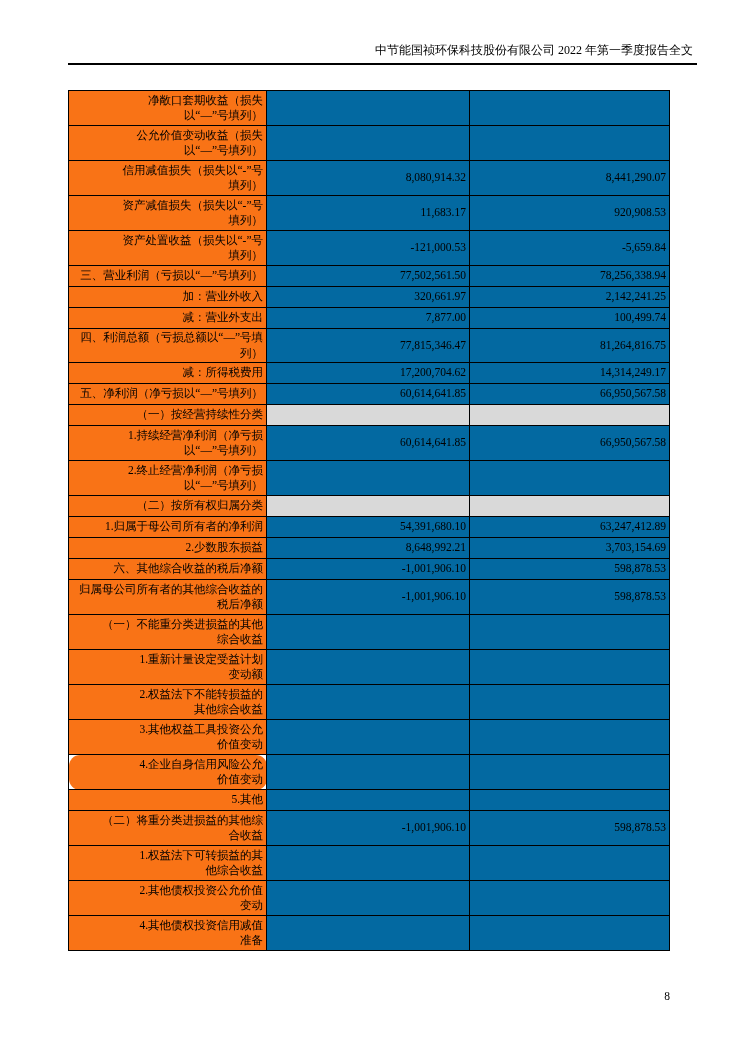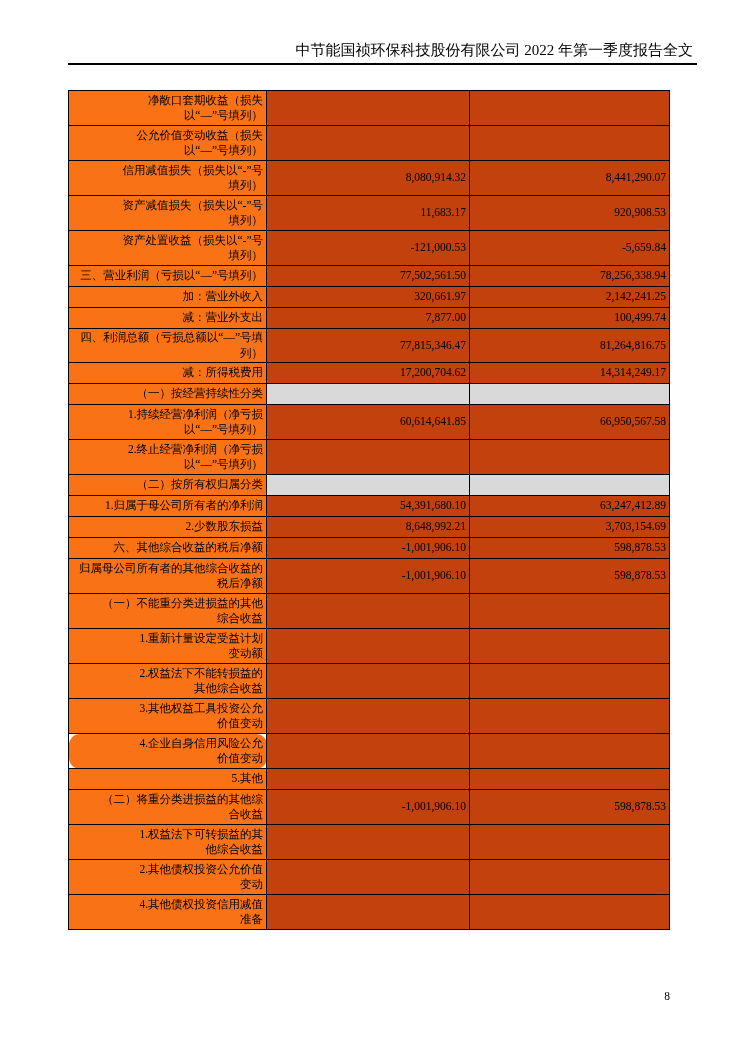"中节能国祯环保科技股份有限公司 2022 年第一季度报告全文" .doc-header { font-size: 15px -> 12px }
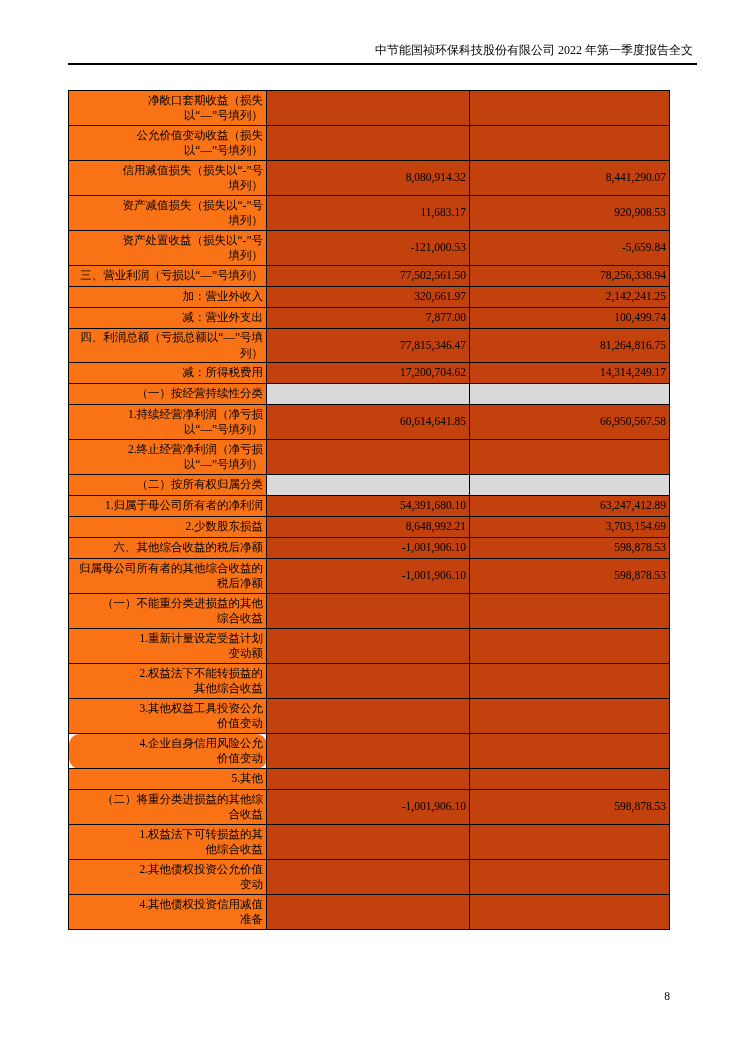"8,080,914.32" .fin-table td.val { background: #c2410c -> #0369a1 }
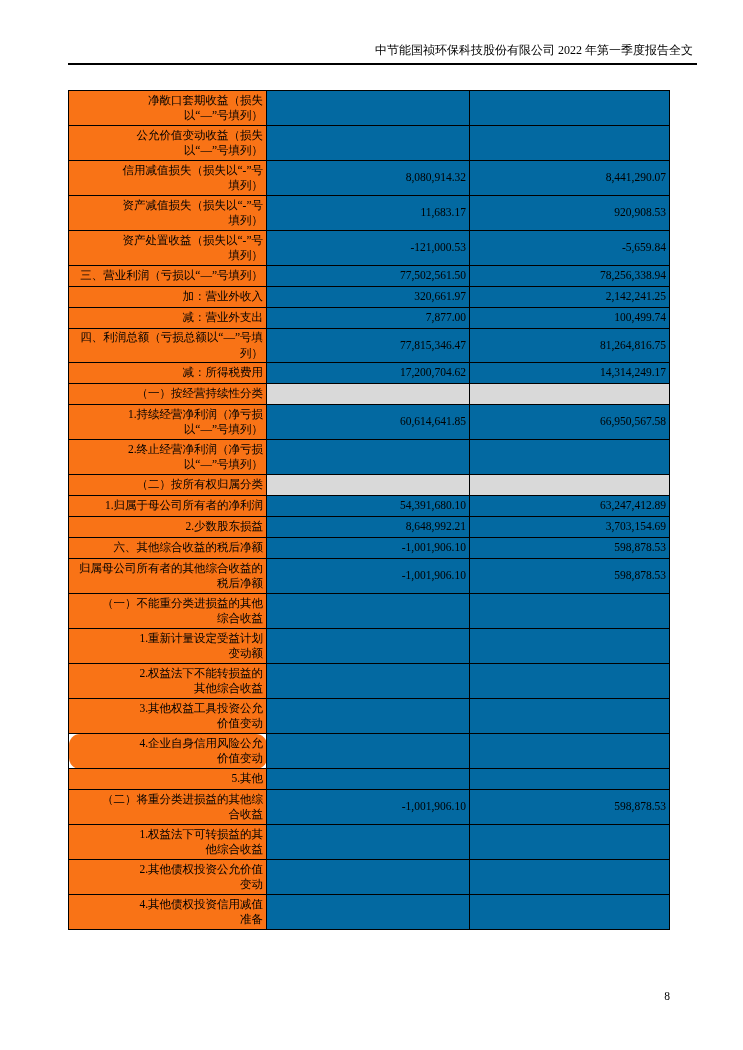"五、净利润（净亏损以“—”号填列）" tr.r1 { html: none -> <tr> <td>五、净利润（净亏损以“—”号填列）</td> <td>60,614,641.85</td> <td>66,950,567.58</td> </tr> }
